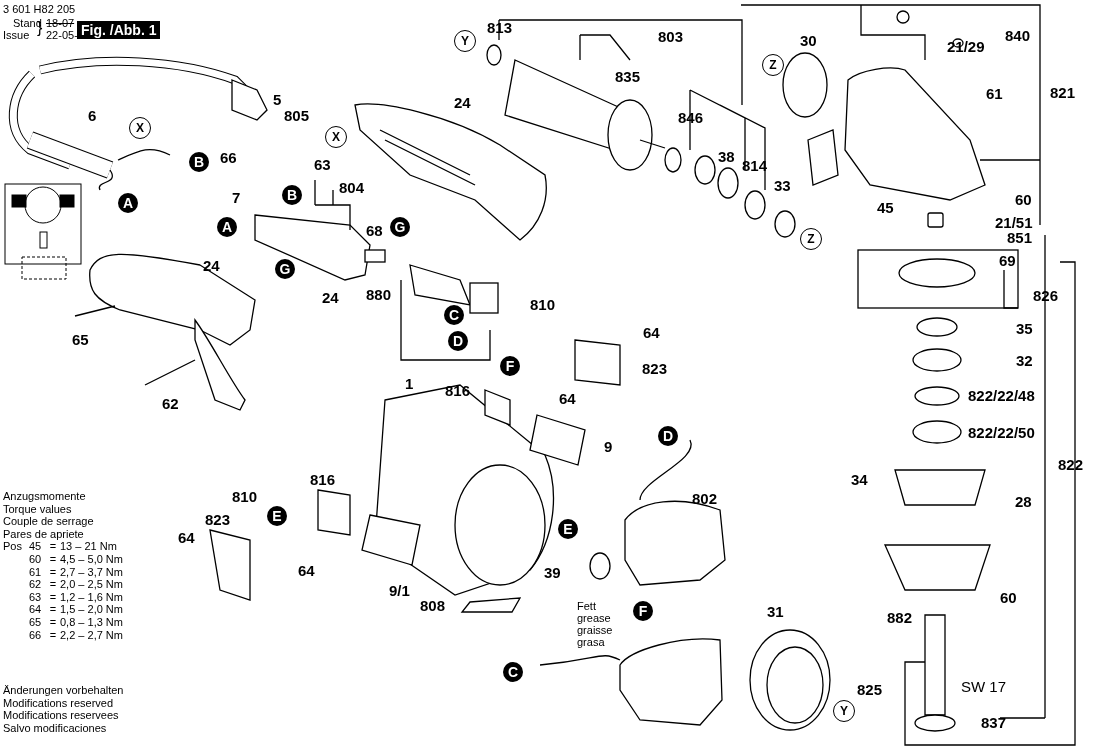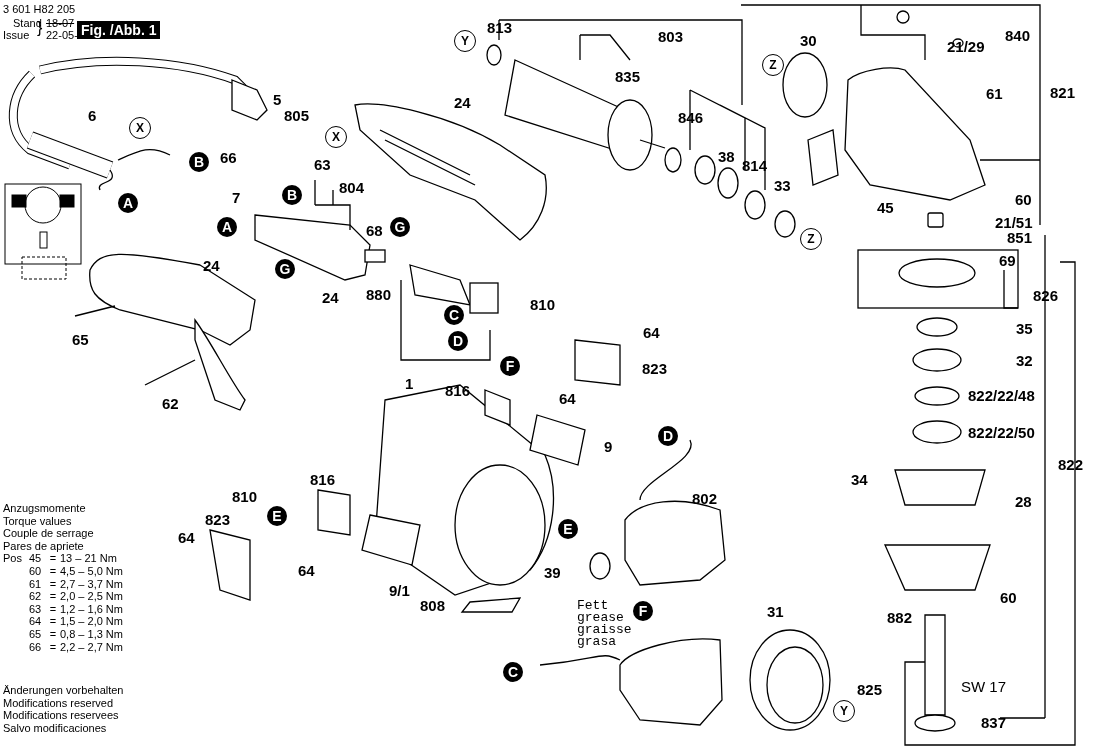"Anzugsmomente" div.notes { top: 502px -> 490px }
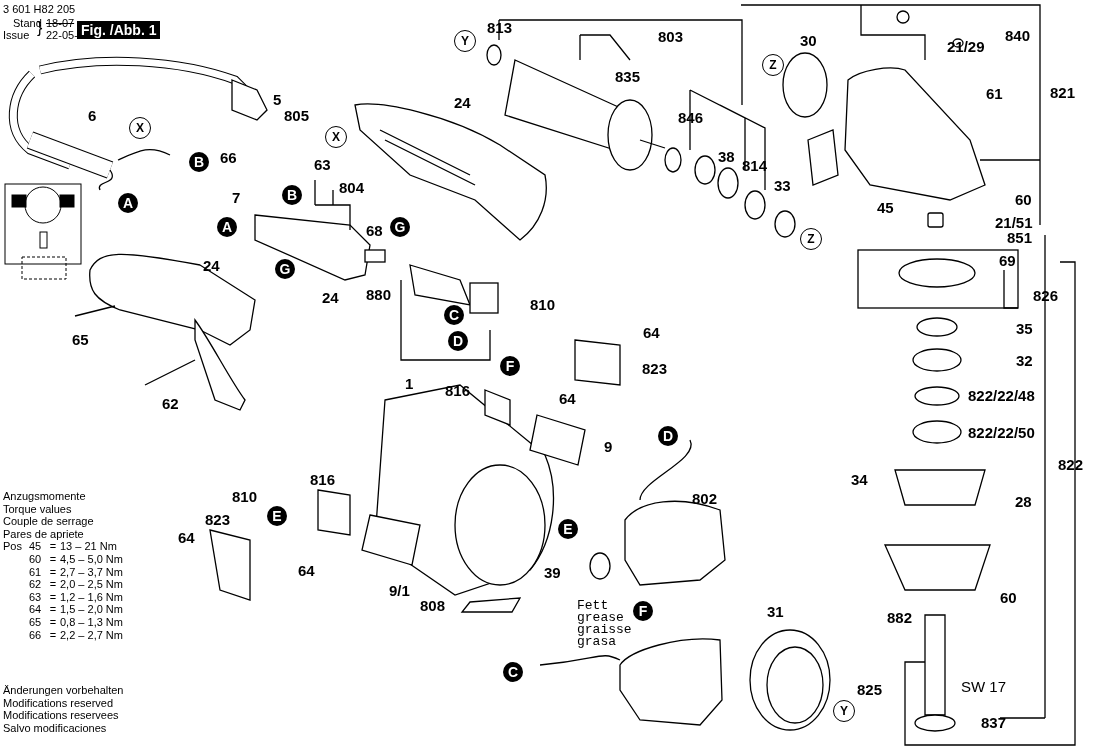"Fett" .small { font-family: Liberation Mono, monospace -> none; font-size: 13px -> 11px }
